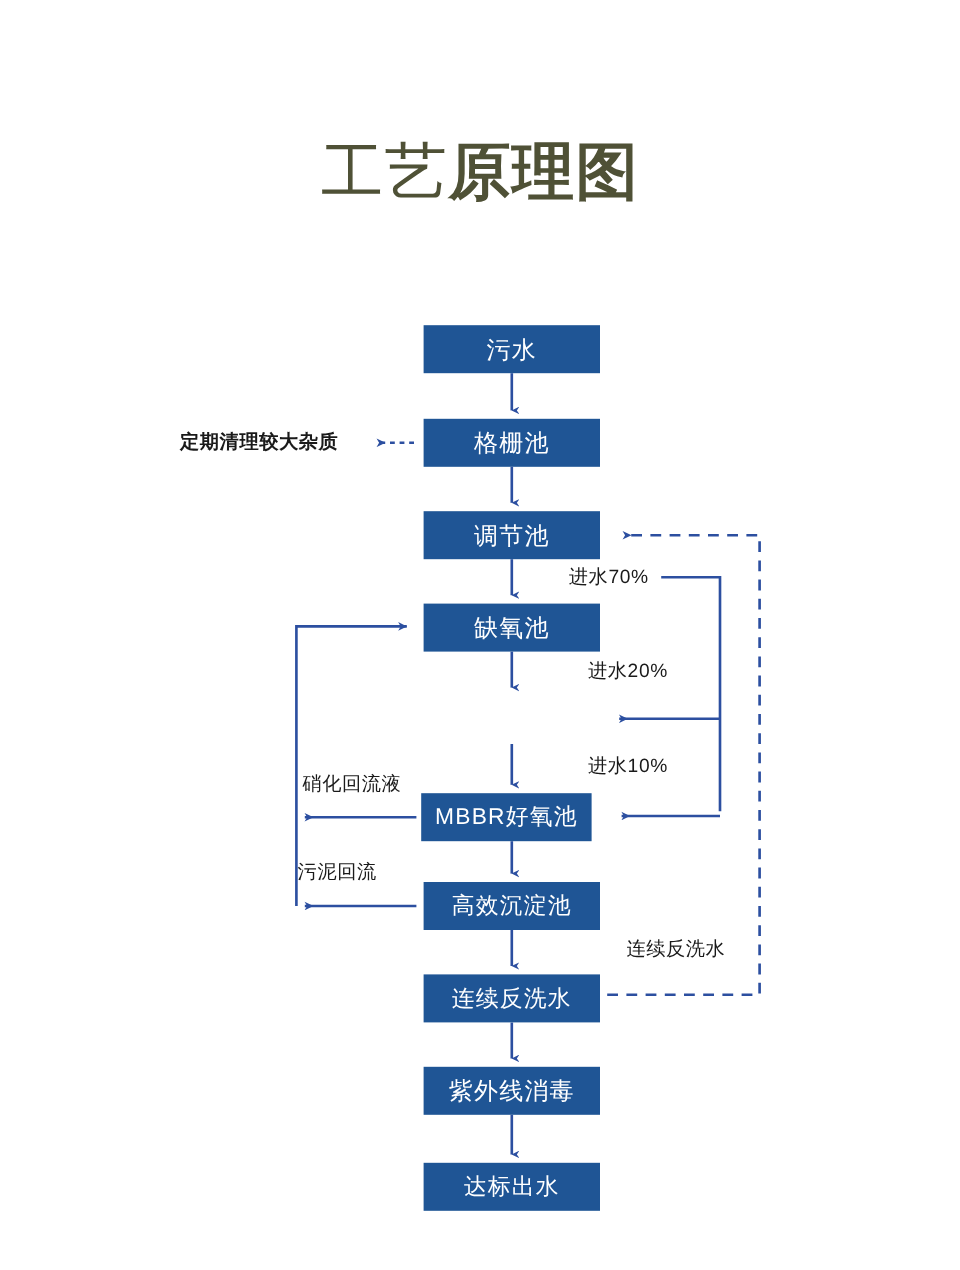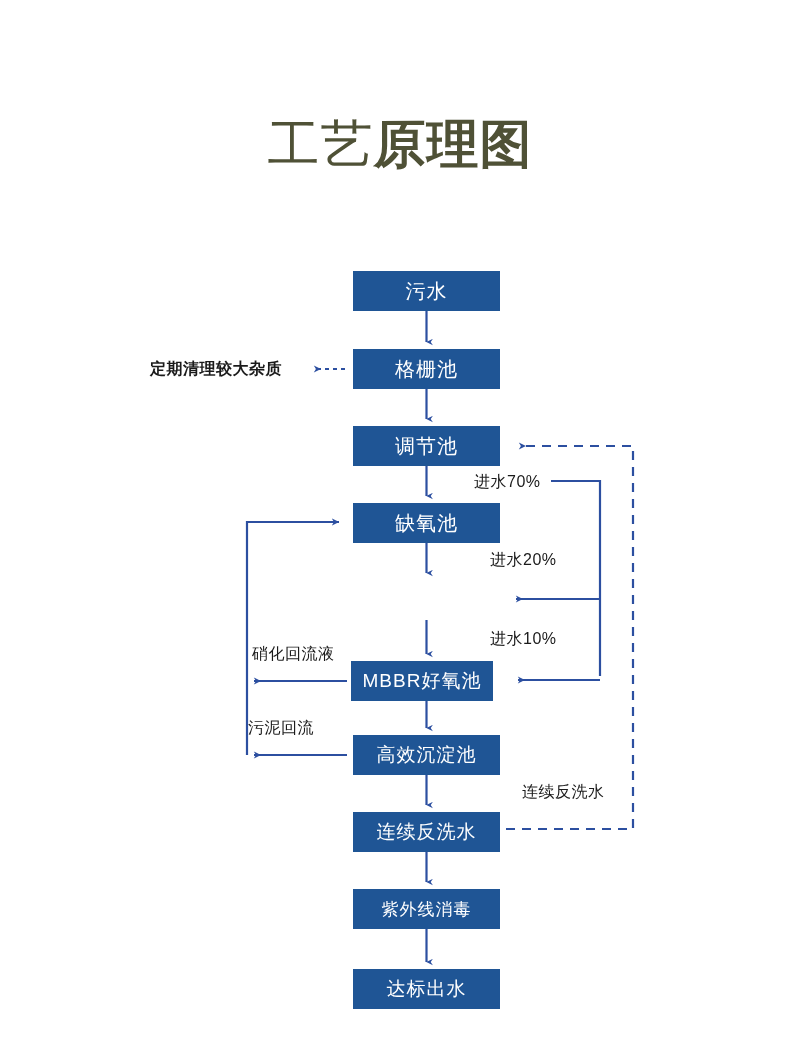"紫外线消毒" div.pbox { font-size: 17px -> 20px }
